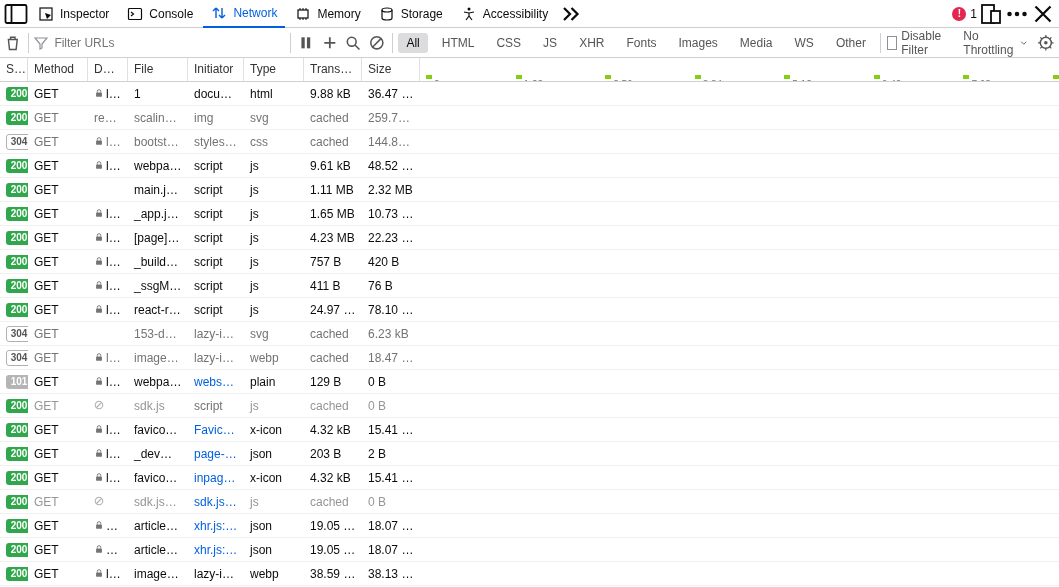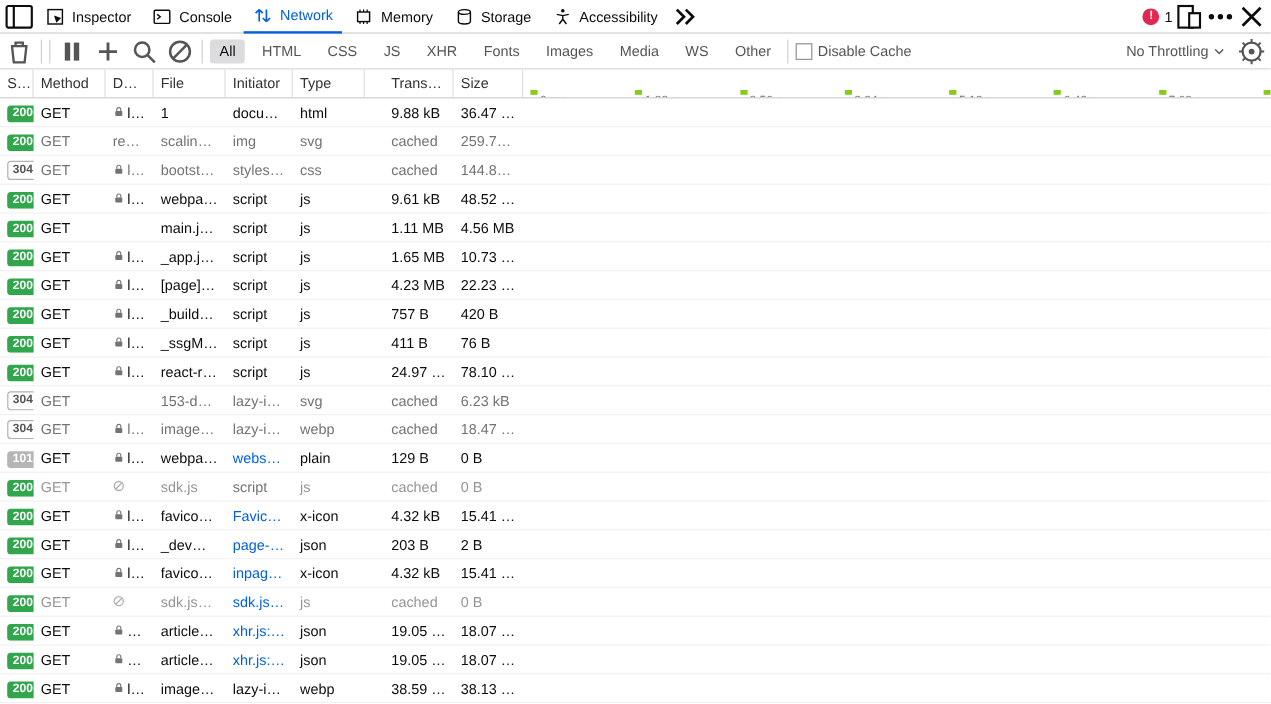"Filter URLs" div.filter-box { html: none -> <div> <svg> <path></path> </svg> <input> </div> }
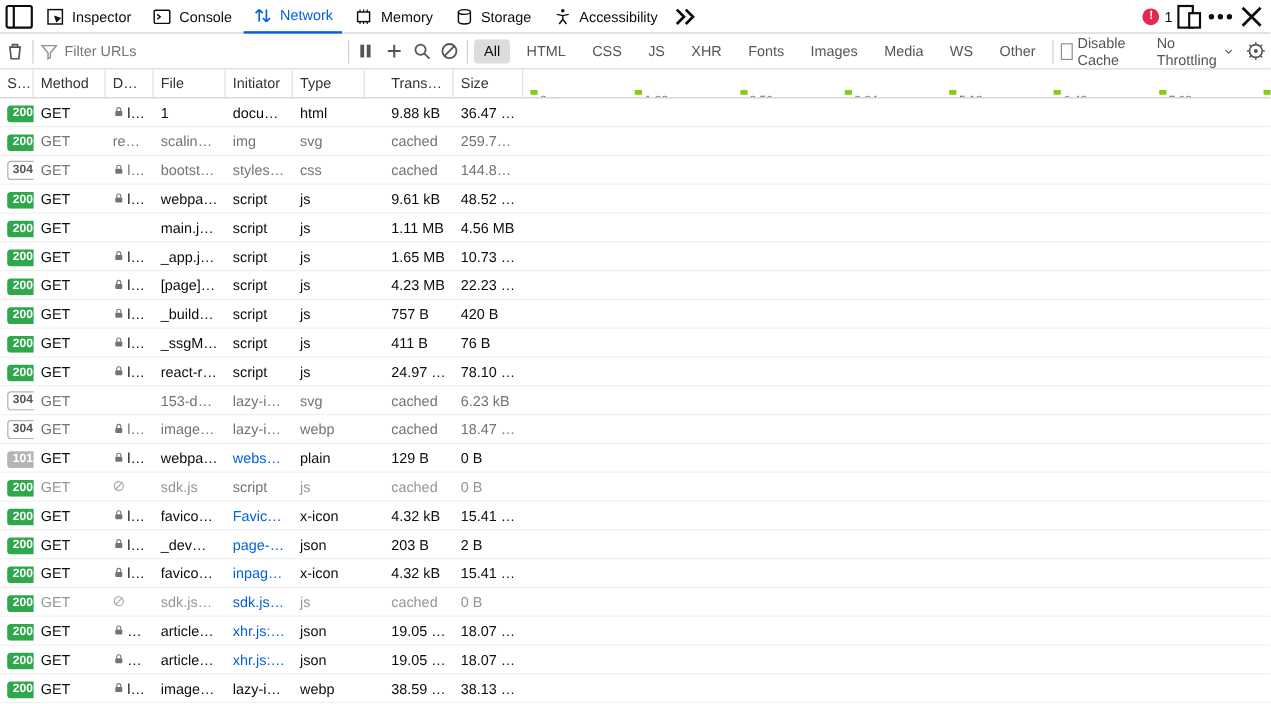"Disable Cache" span { text: Cache -> Filter }
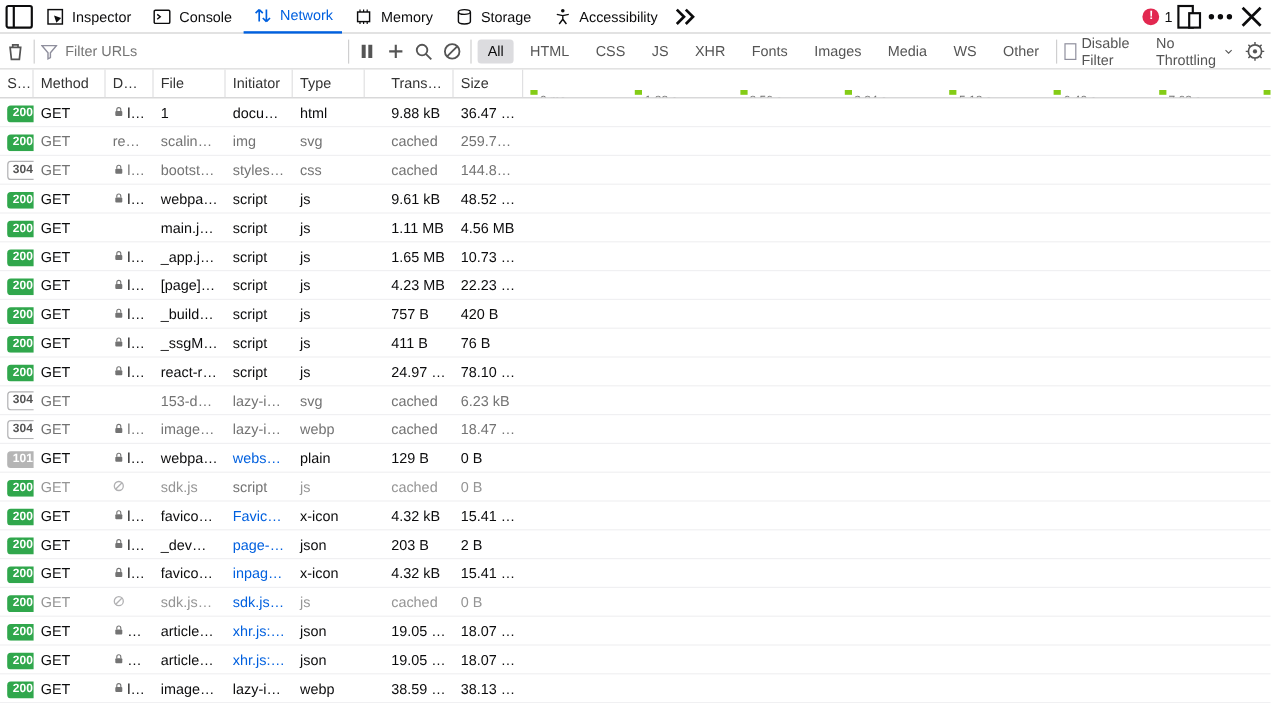"Transfe…" .c-transfer { margin-left: 16px -> none }
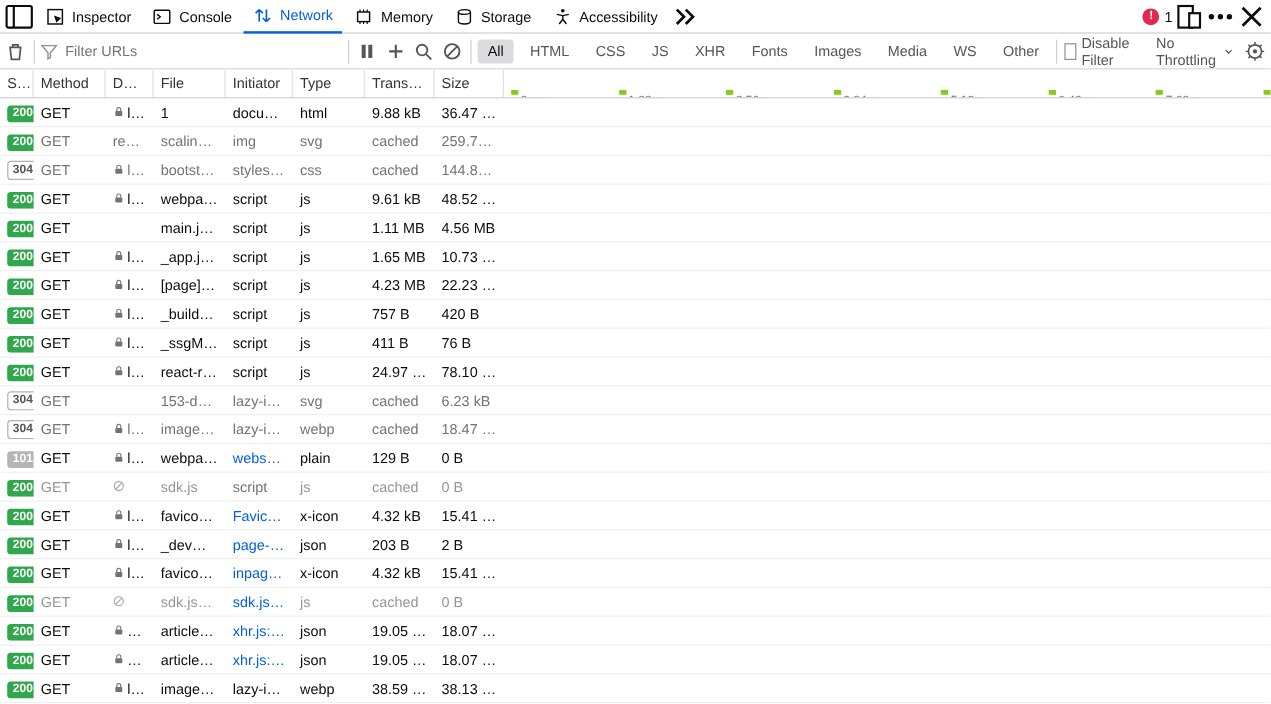"4.56 MB" div.cell { text: 4.56 -> 2.32 }
